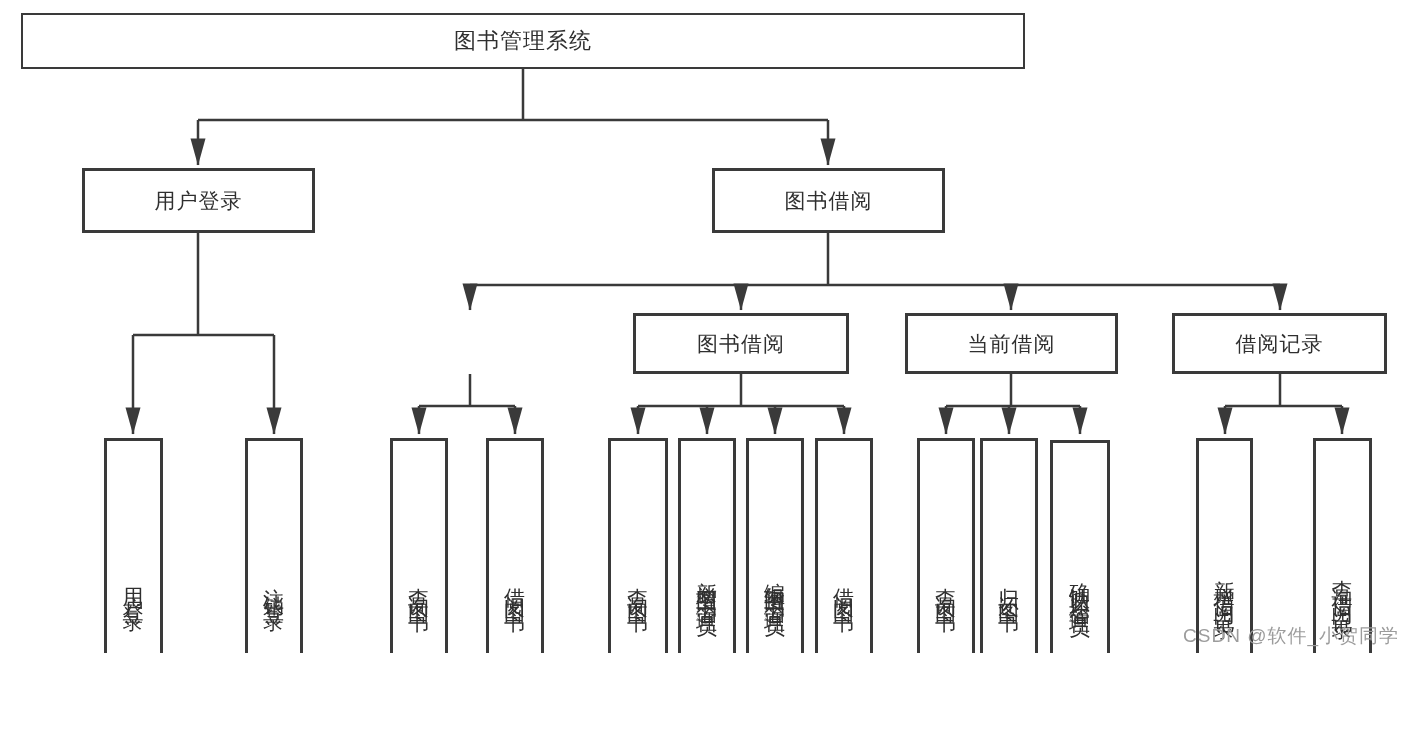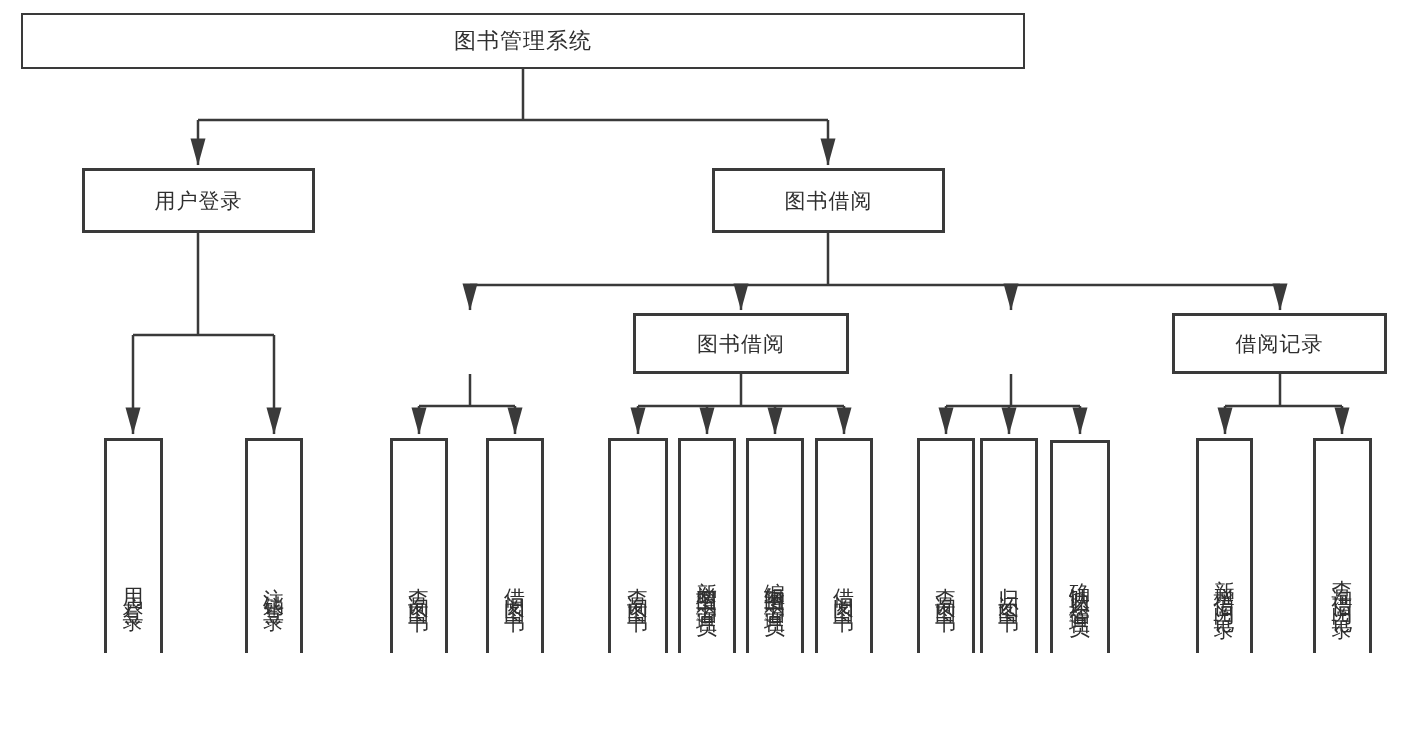"当前借阅" div.node { html: none -> <div> <span>当前借阅</span> </div> }
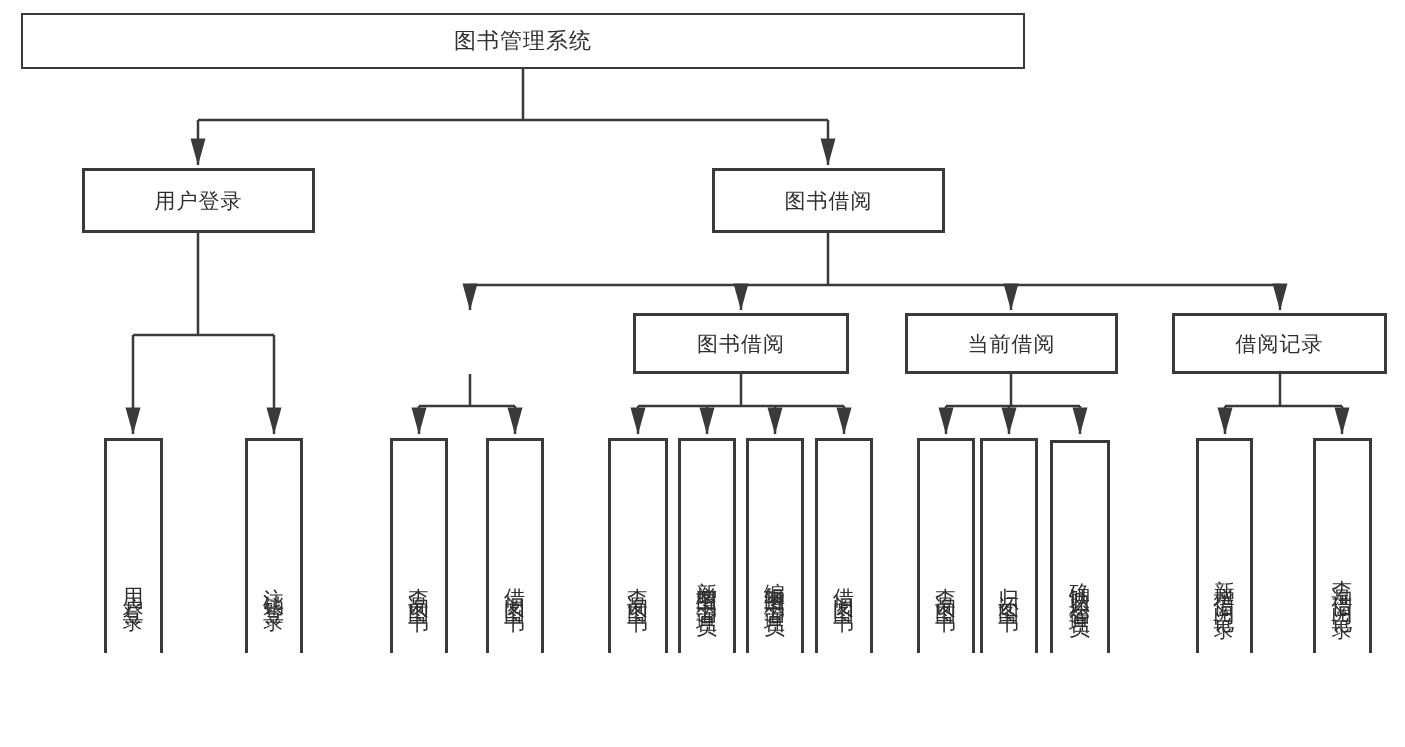"CSDN @软件_小贺同学" div { html: none -> <div>CSDN @软件_小贺同学</div> }
